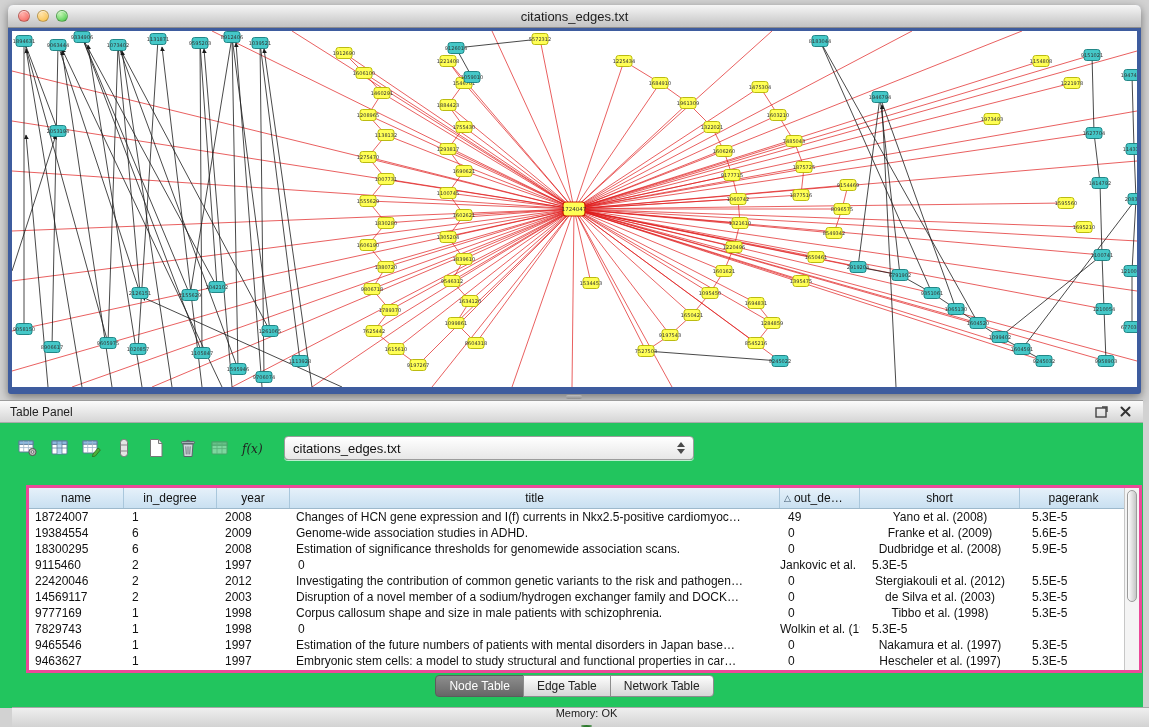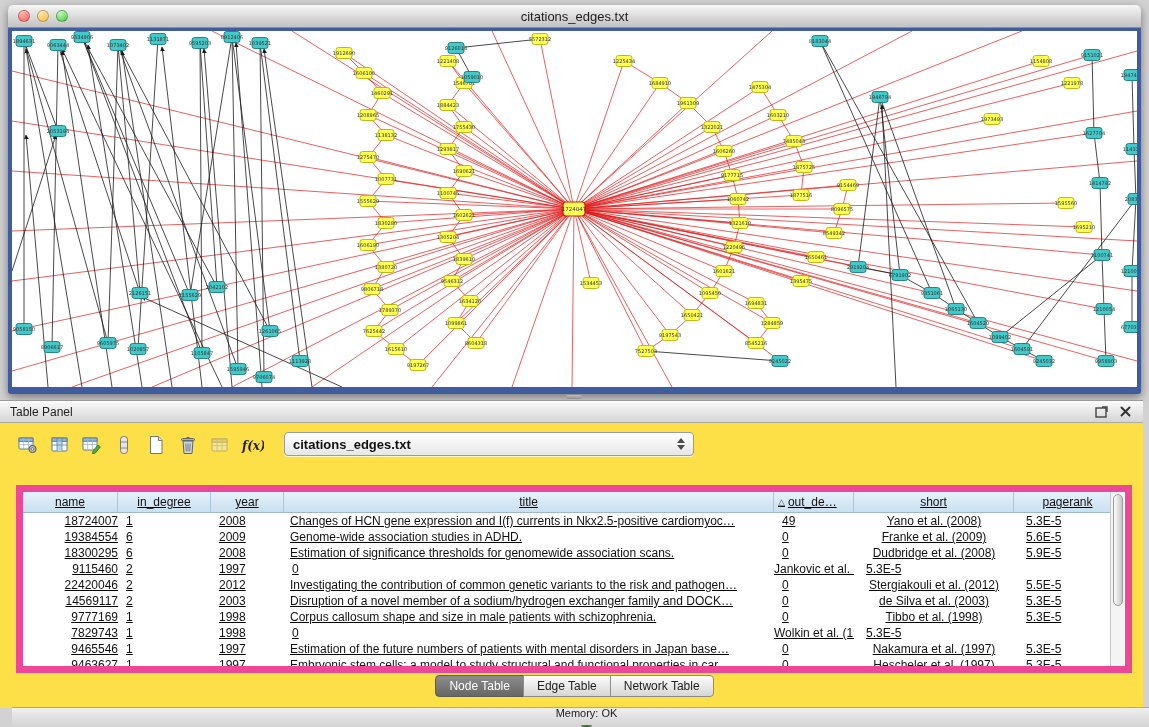"Table Panel" .table-panel { background: #fde047 -> #22c55e }
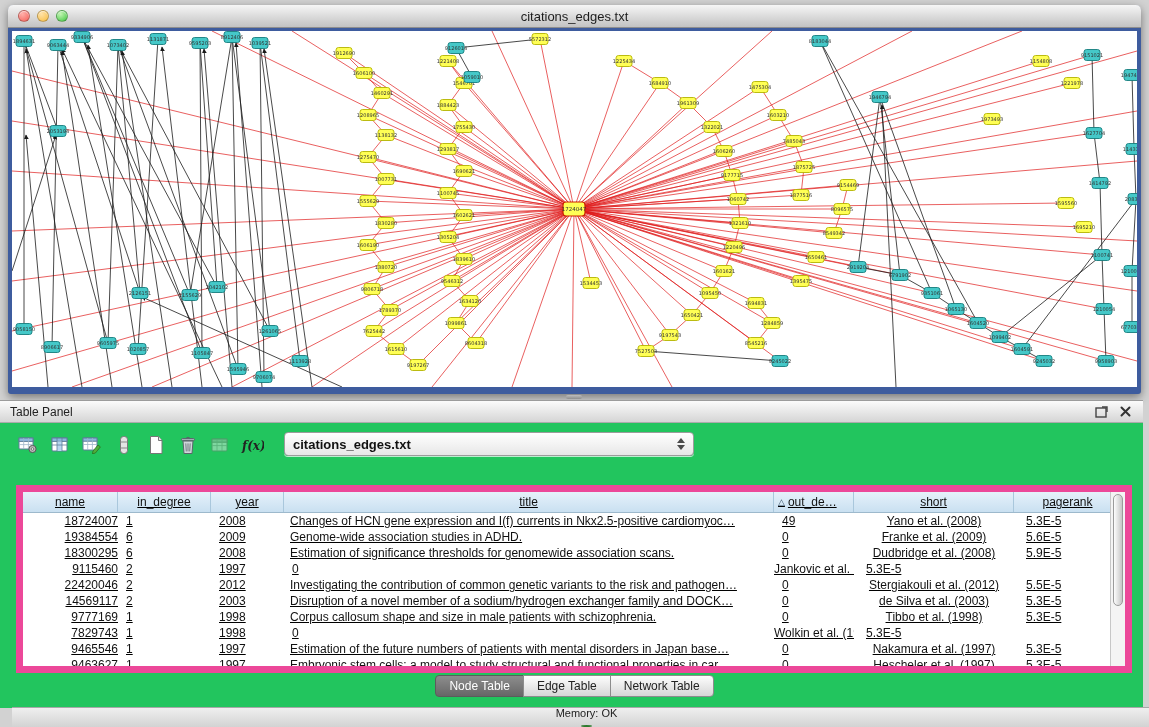"f(x)" .toolbar { align-items: none -> center; font-weight: bold -> none }
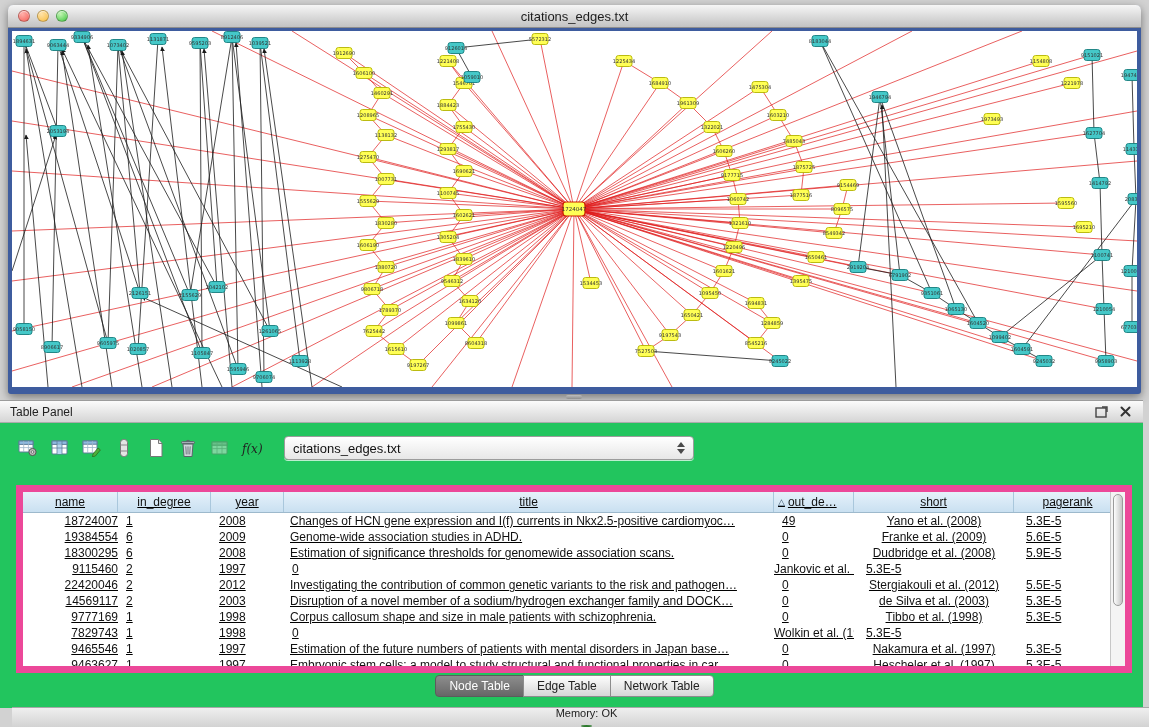"name" .table-wrap { border: 7px solid #ec4899 -> 3px solid #ec4899; left: 16px -> 26px; text-decoration: underline -> none }
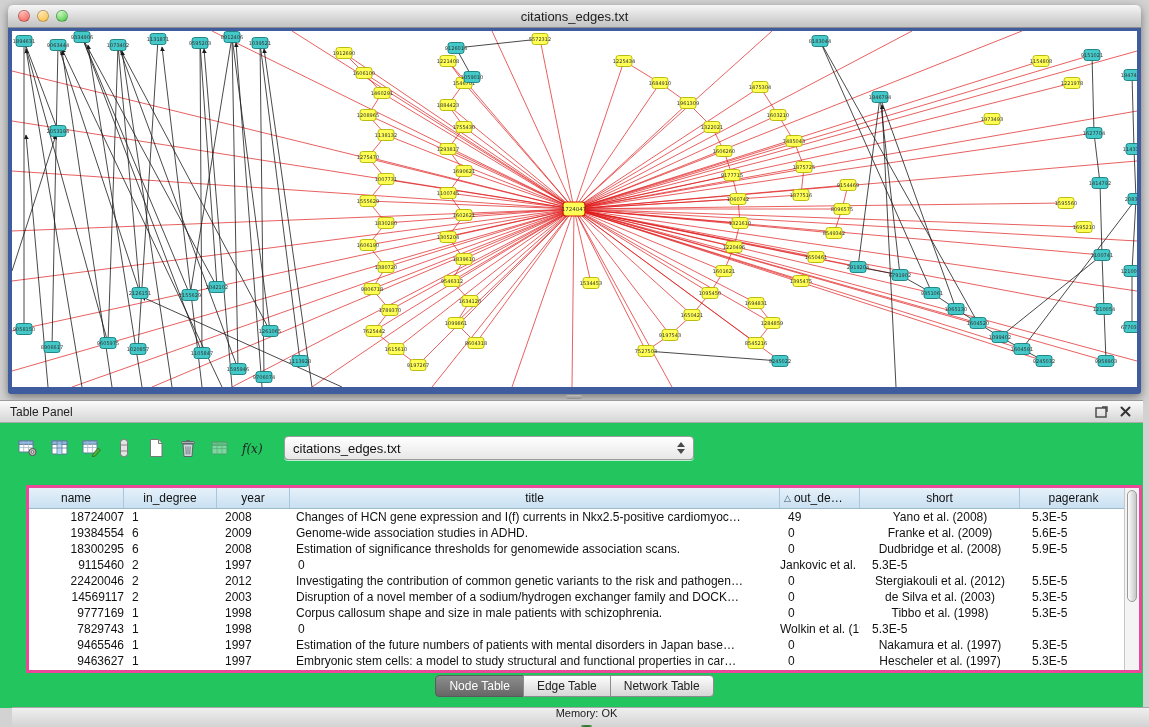"18724007" .cell.c0 { text-align: right -> none }
